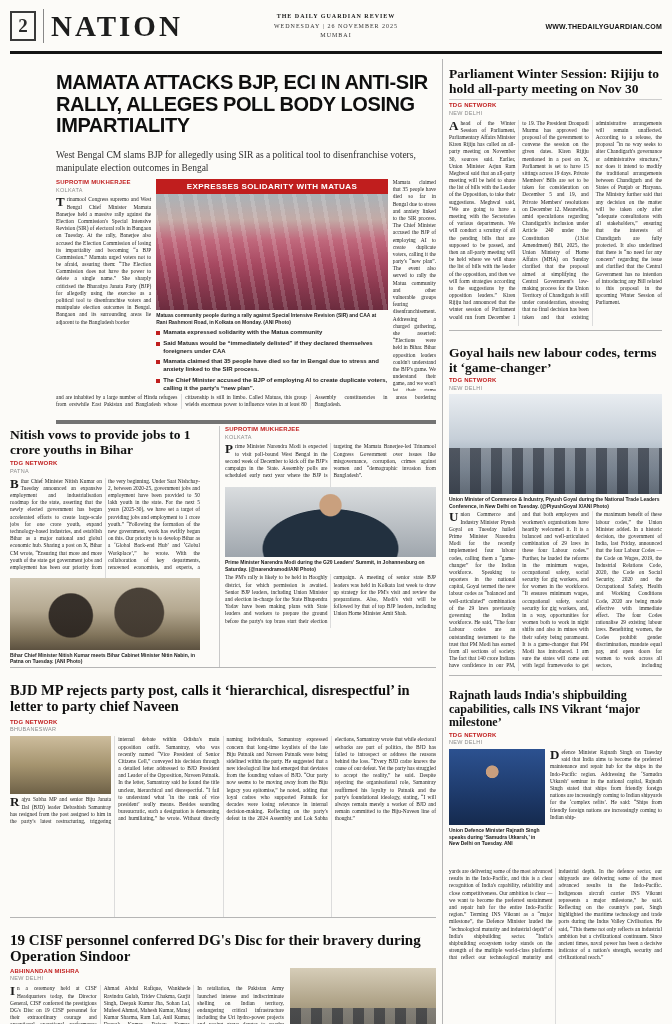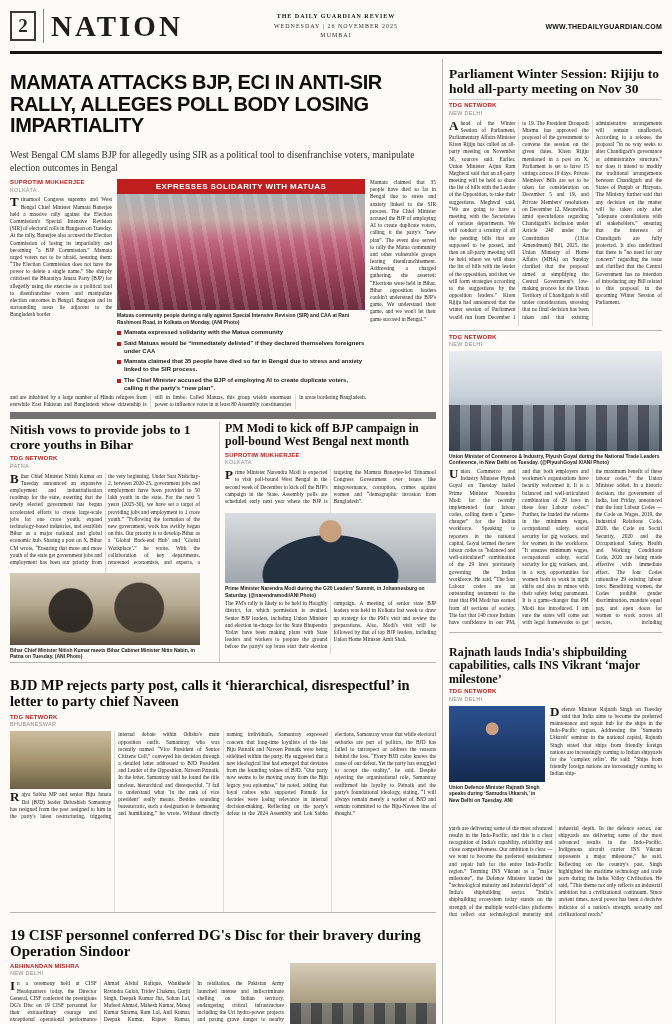"MAMATA ATTACKS BJP, ECI IN" .lead { border-bottom: 7px solid #737373 -> 4px solid #737373; margin-left: none -> 46px; padding-bottom: 3px -> 11px }
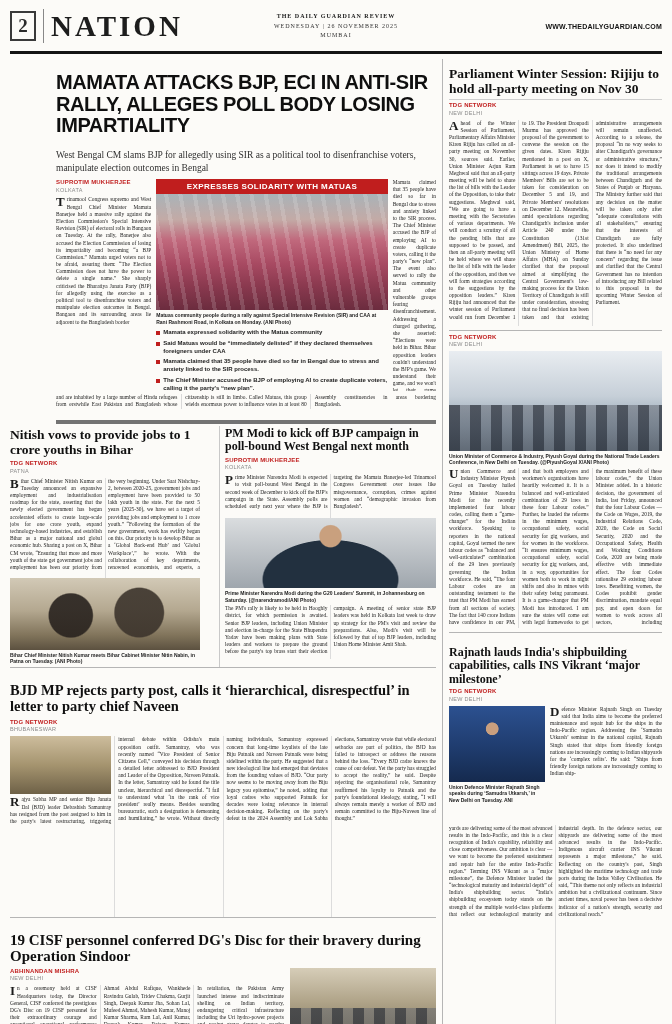"Goyal hails new labour codes," h2.h-serif { html: none -> <h2>Goyal hails new labour codes, terms it ‘game-changer’</h2> }
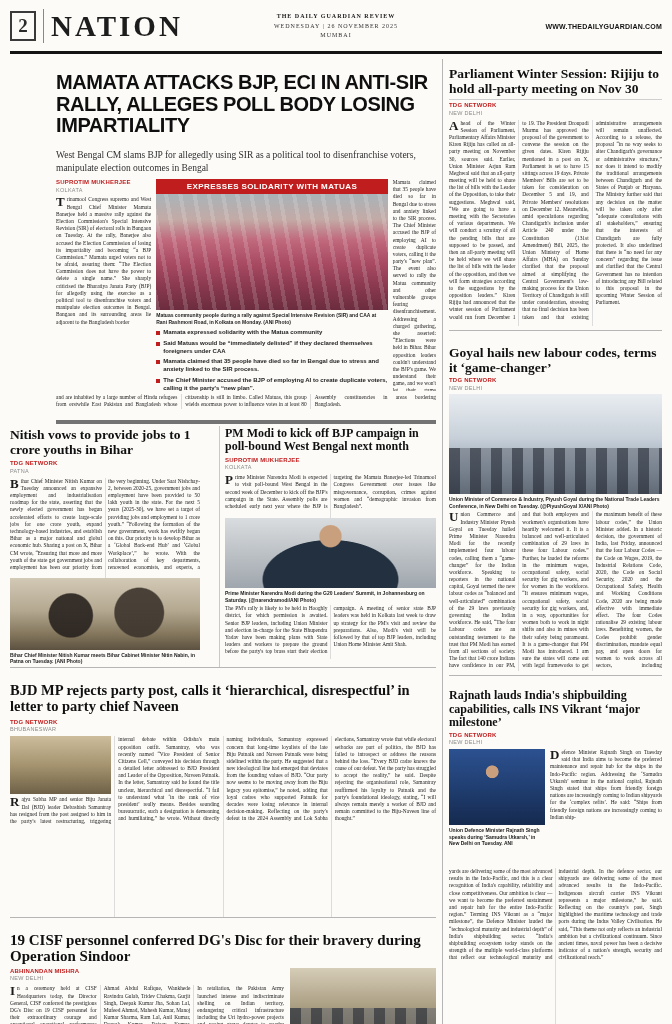"PM Modi to kick off" h2.h-serif { html: <h2>PM Modi to kick off BJP campaign in poll-bound West Bengal next month</h2> -> none }
